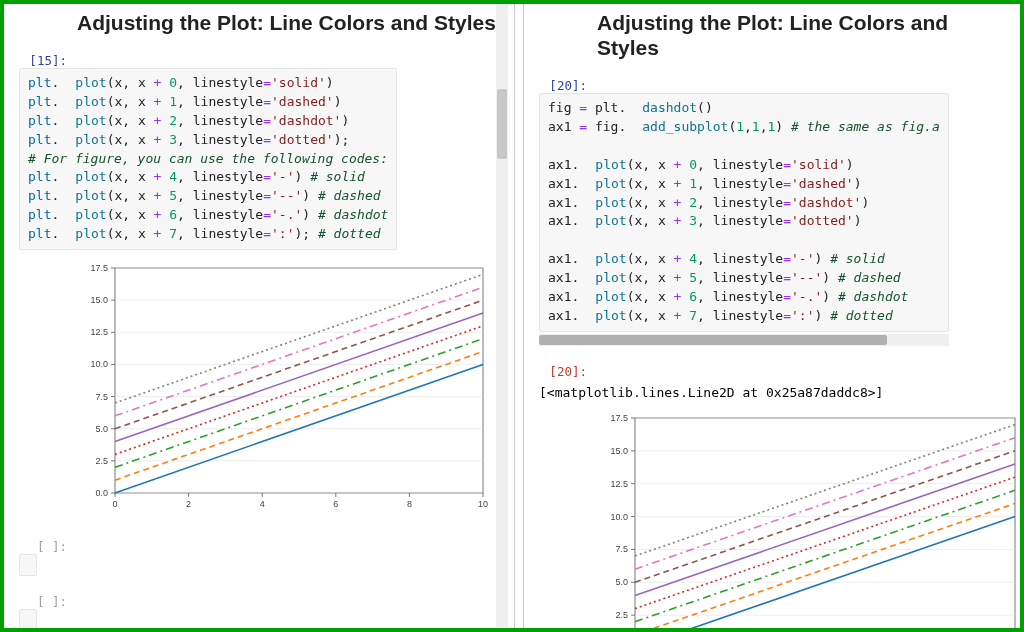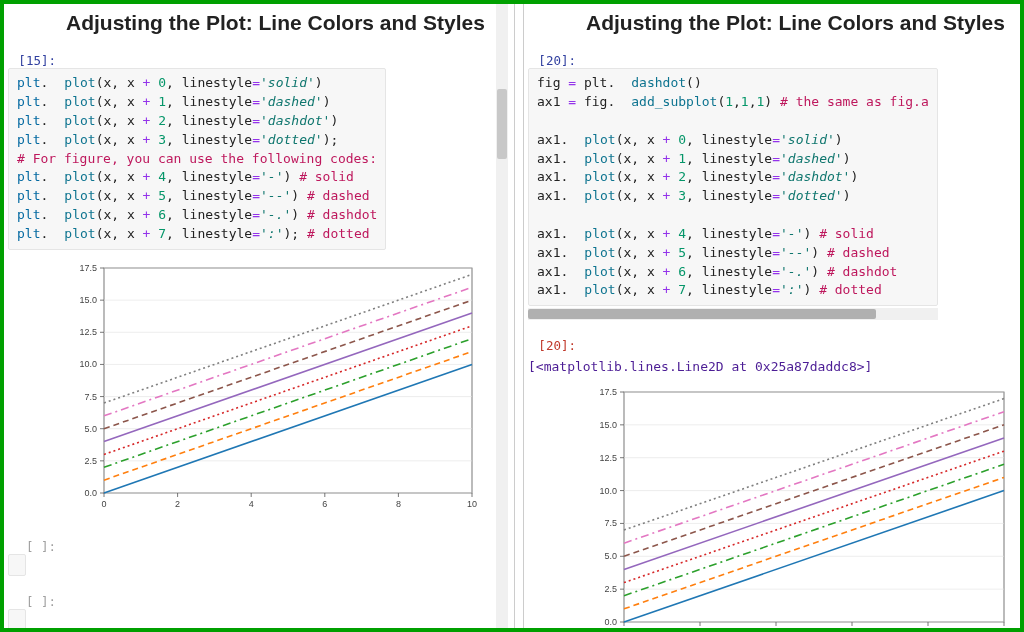"Adjusting the Plot: Line Colors" .pane { padding-left: none -> 11px }
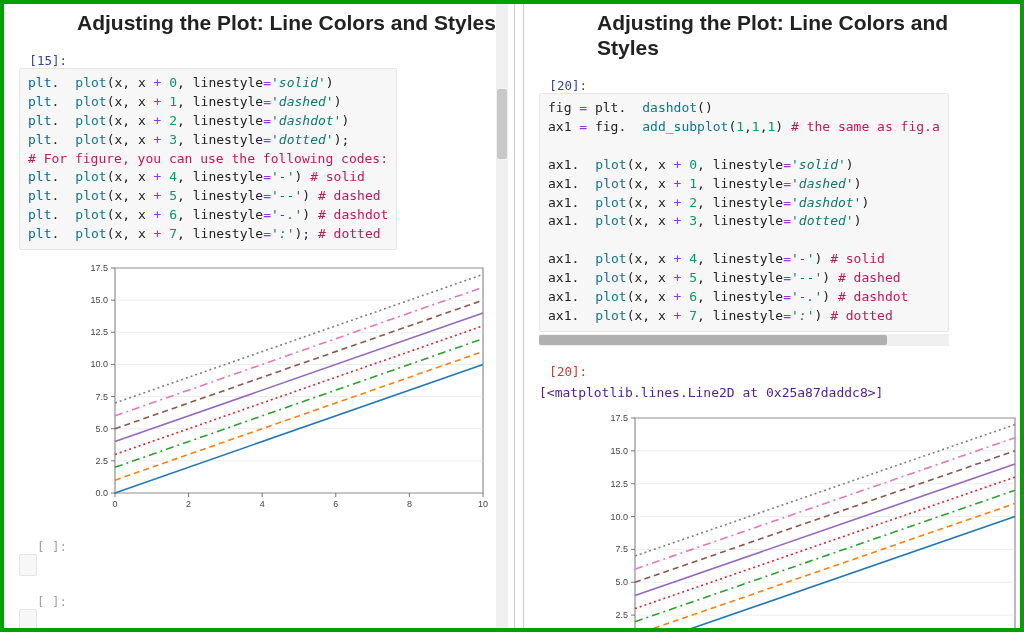"'solid'" .k-red { color: #0f766e -> #7f1d1d; font-style: italic -> none }
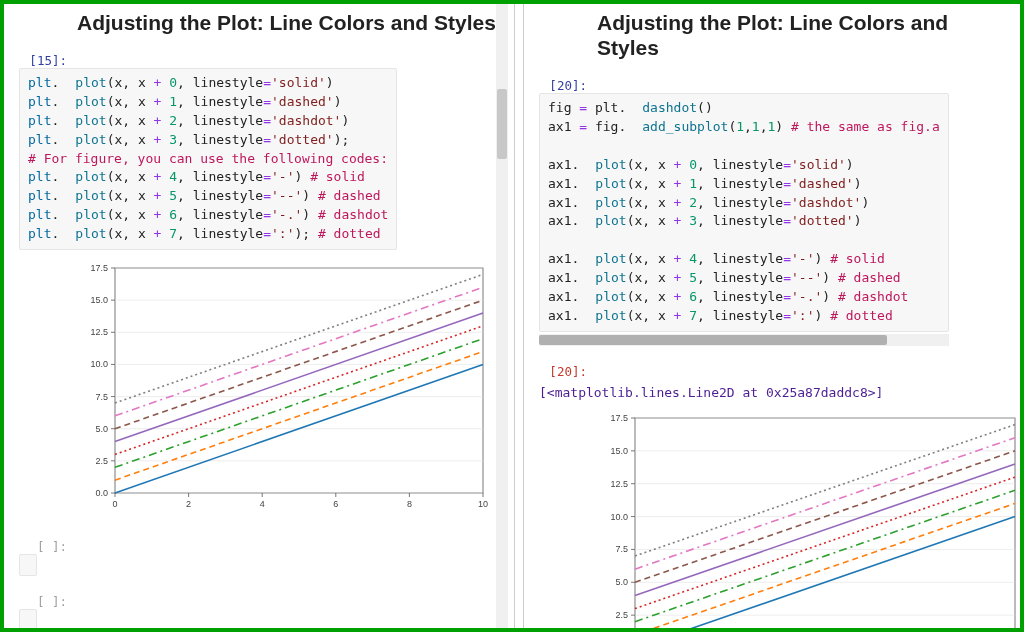"# the same as fig.a" .k-cmt { color: #be185d -> #14532d; font-style: none -> italic }
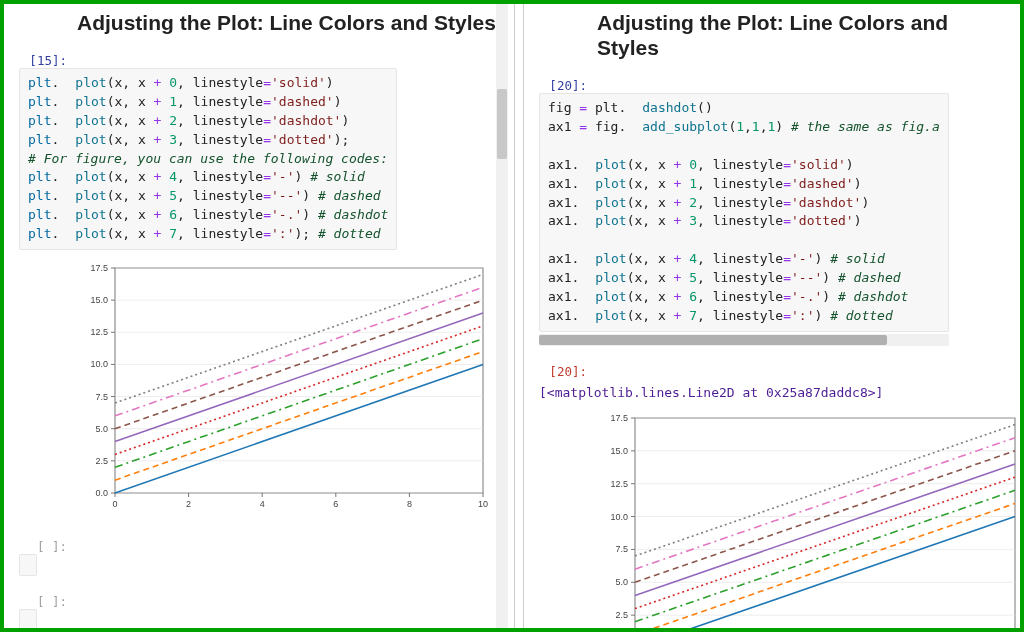"[<matplotlib.lines.Line2D at" .output-text { color: #4c1d95 -> #000000 }
